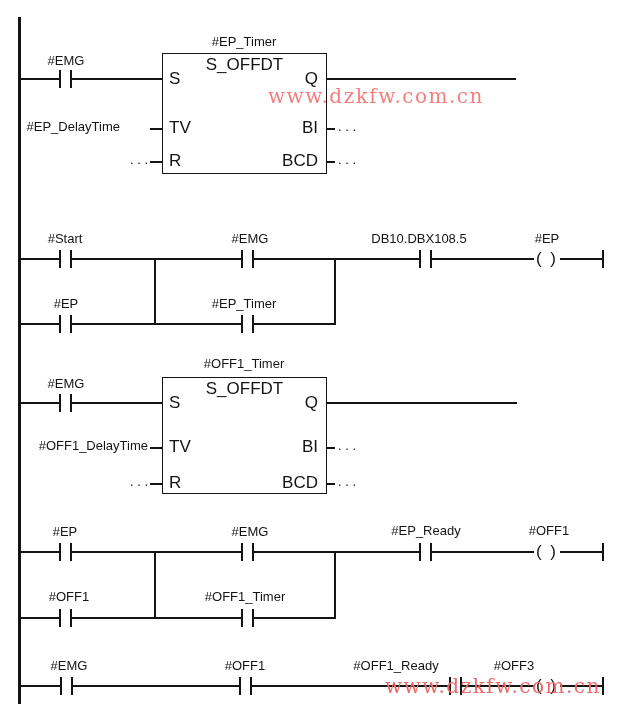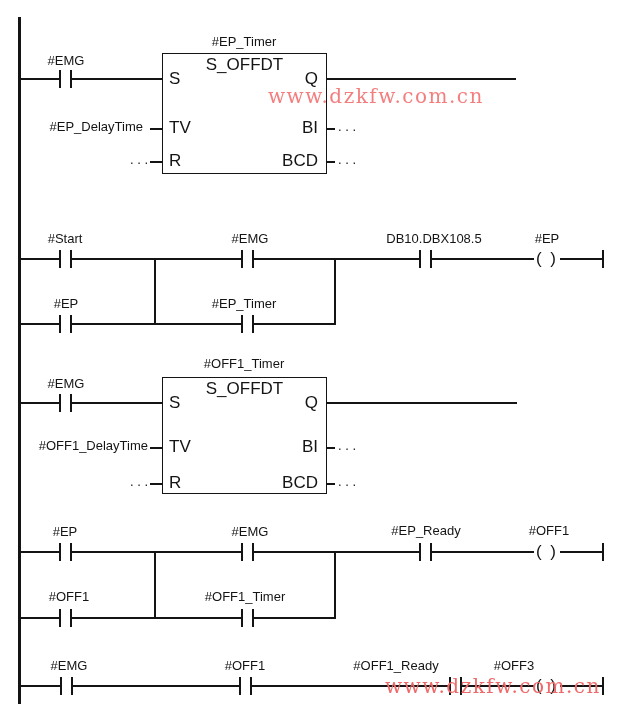"#EP_DelayTime" div.rlbl { right: 480px -> 503px }
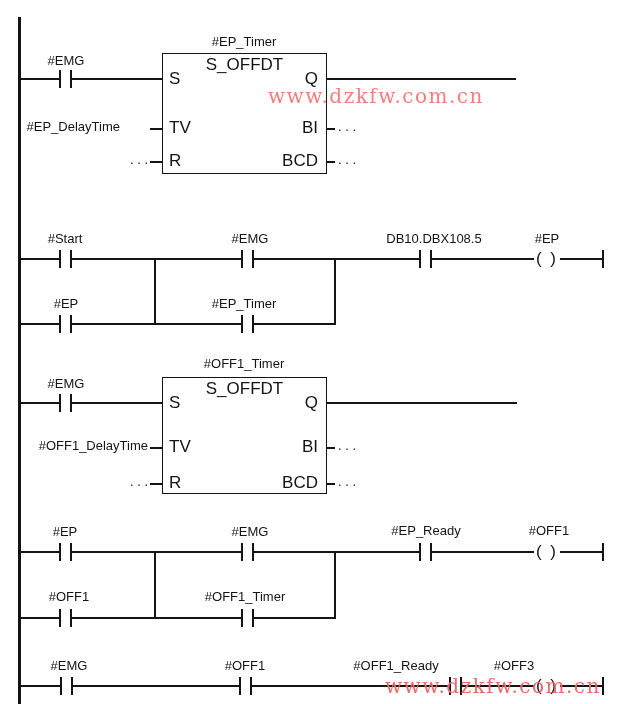"DB10.DBX108.5" div.lbl { left: 434px -> 419px }
